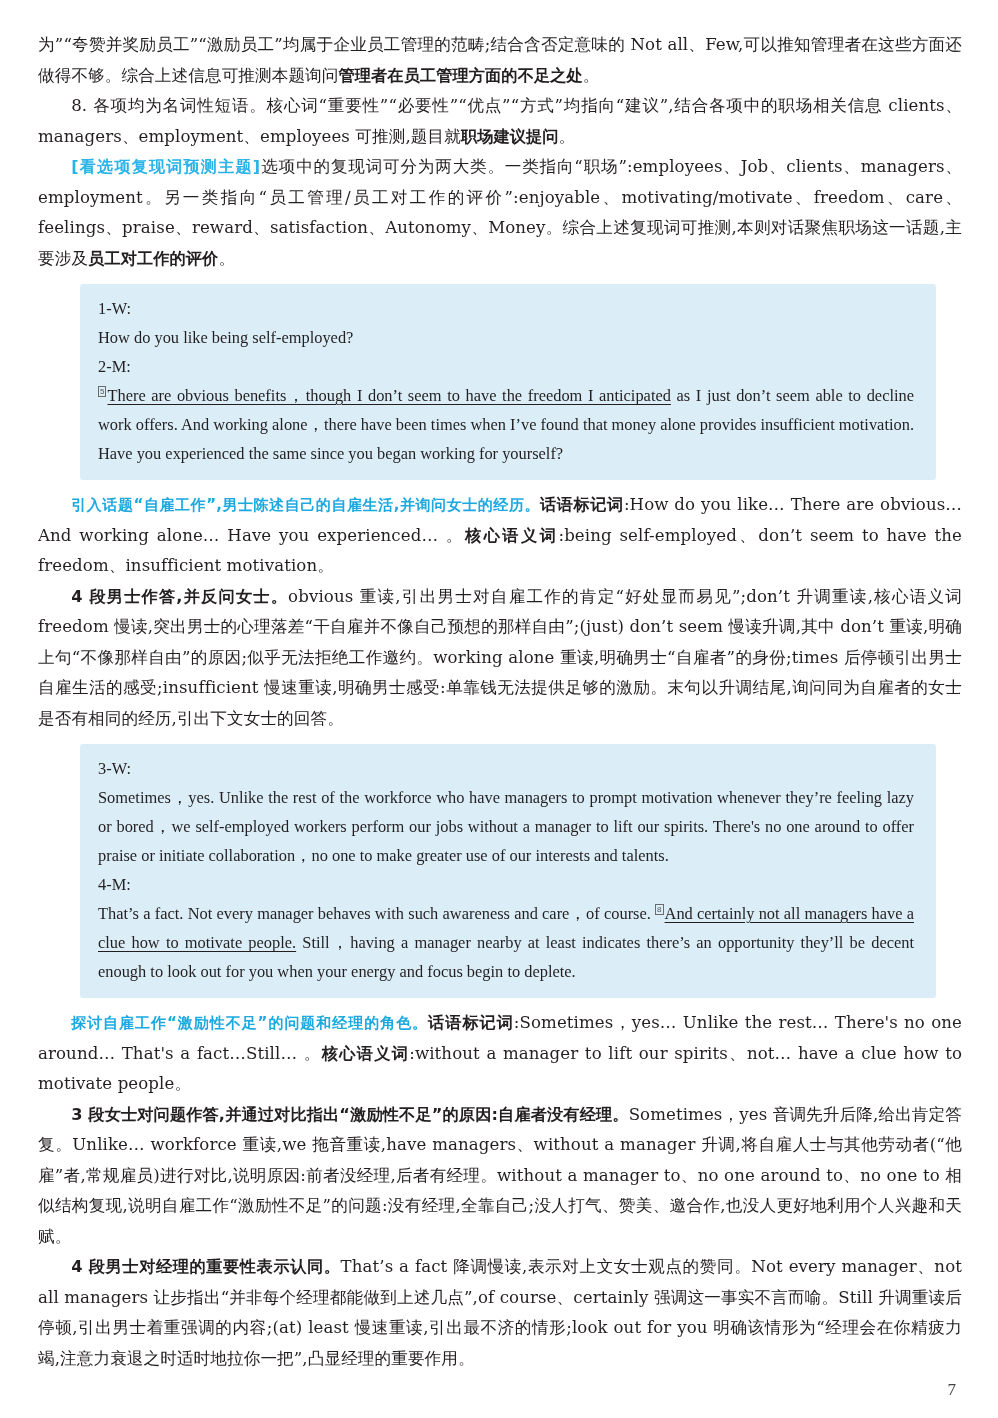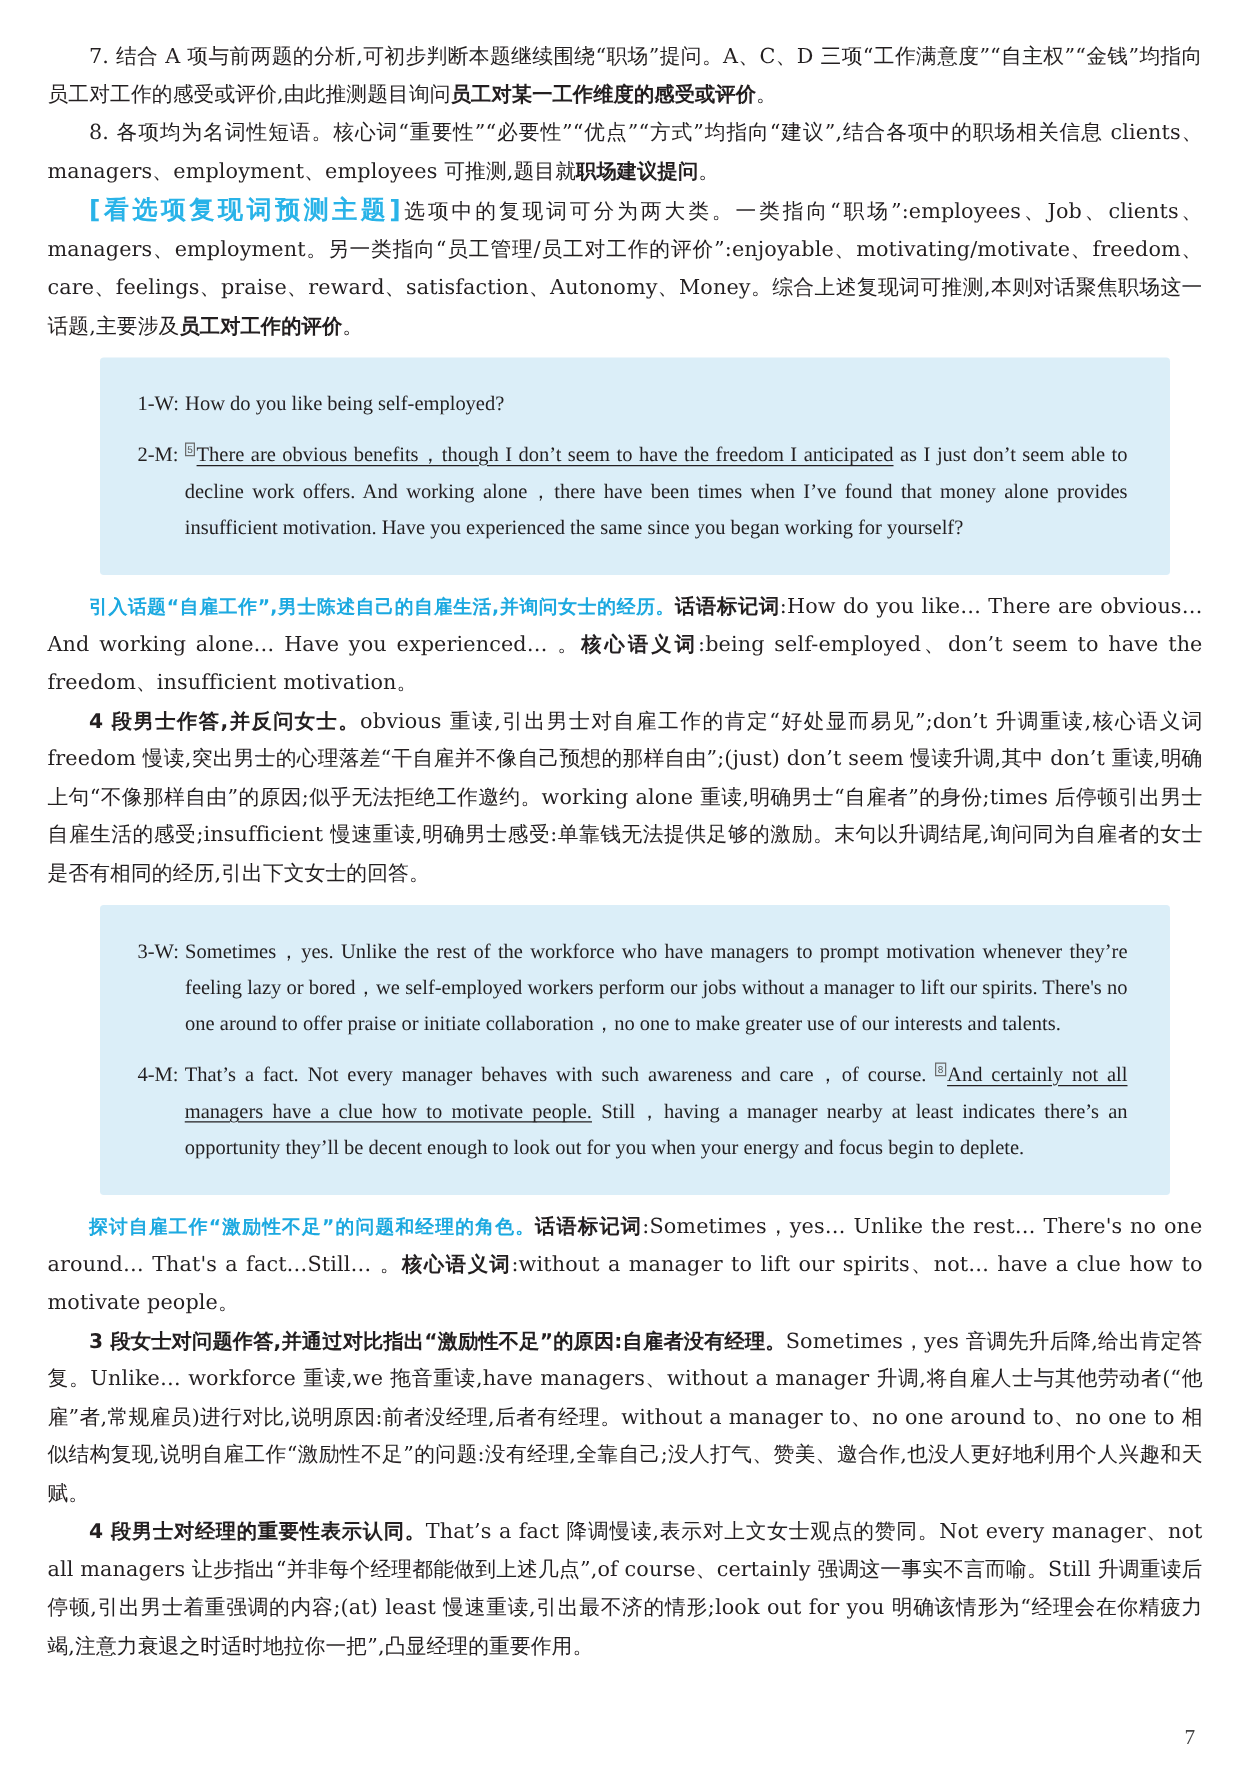"为”“夸赞并奖励员工”“激励员工”均属于企业员工管理的范畴;结合含否定意味的" p.para { html: none -> <p><span>为”“夸赞并奖励员工”“激励员工”均属于企业员工管理的范畴;结合含否定意味的 Not all、Few,可以推知管理者在这些方面还做得不够。综合上述信息可推测本题询问</span><span>管理者在员工管理方面的不足之处</span><span>。</span></p> }
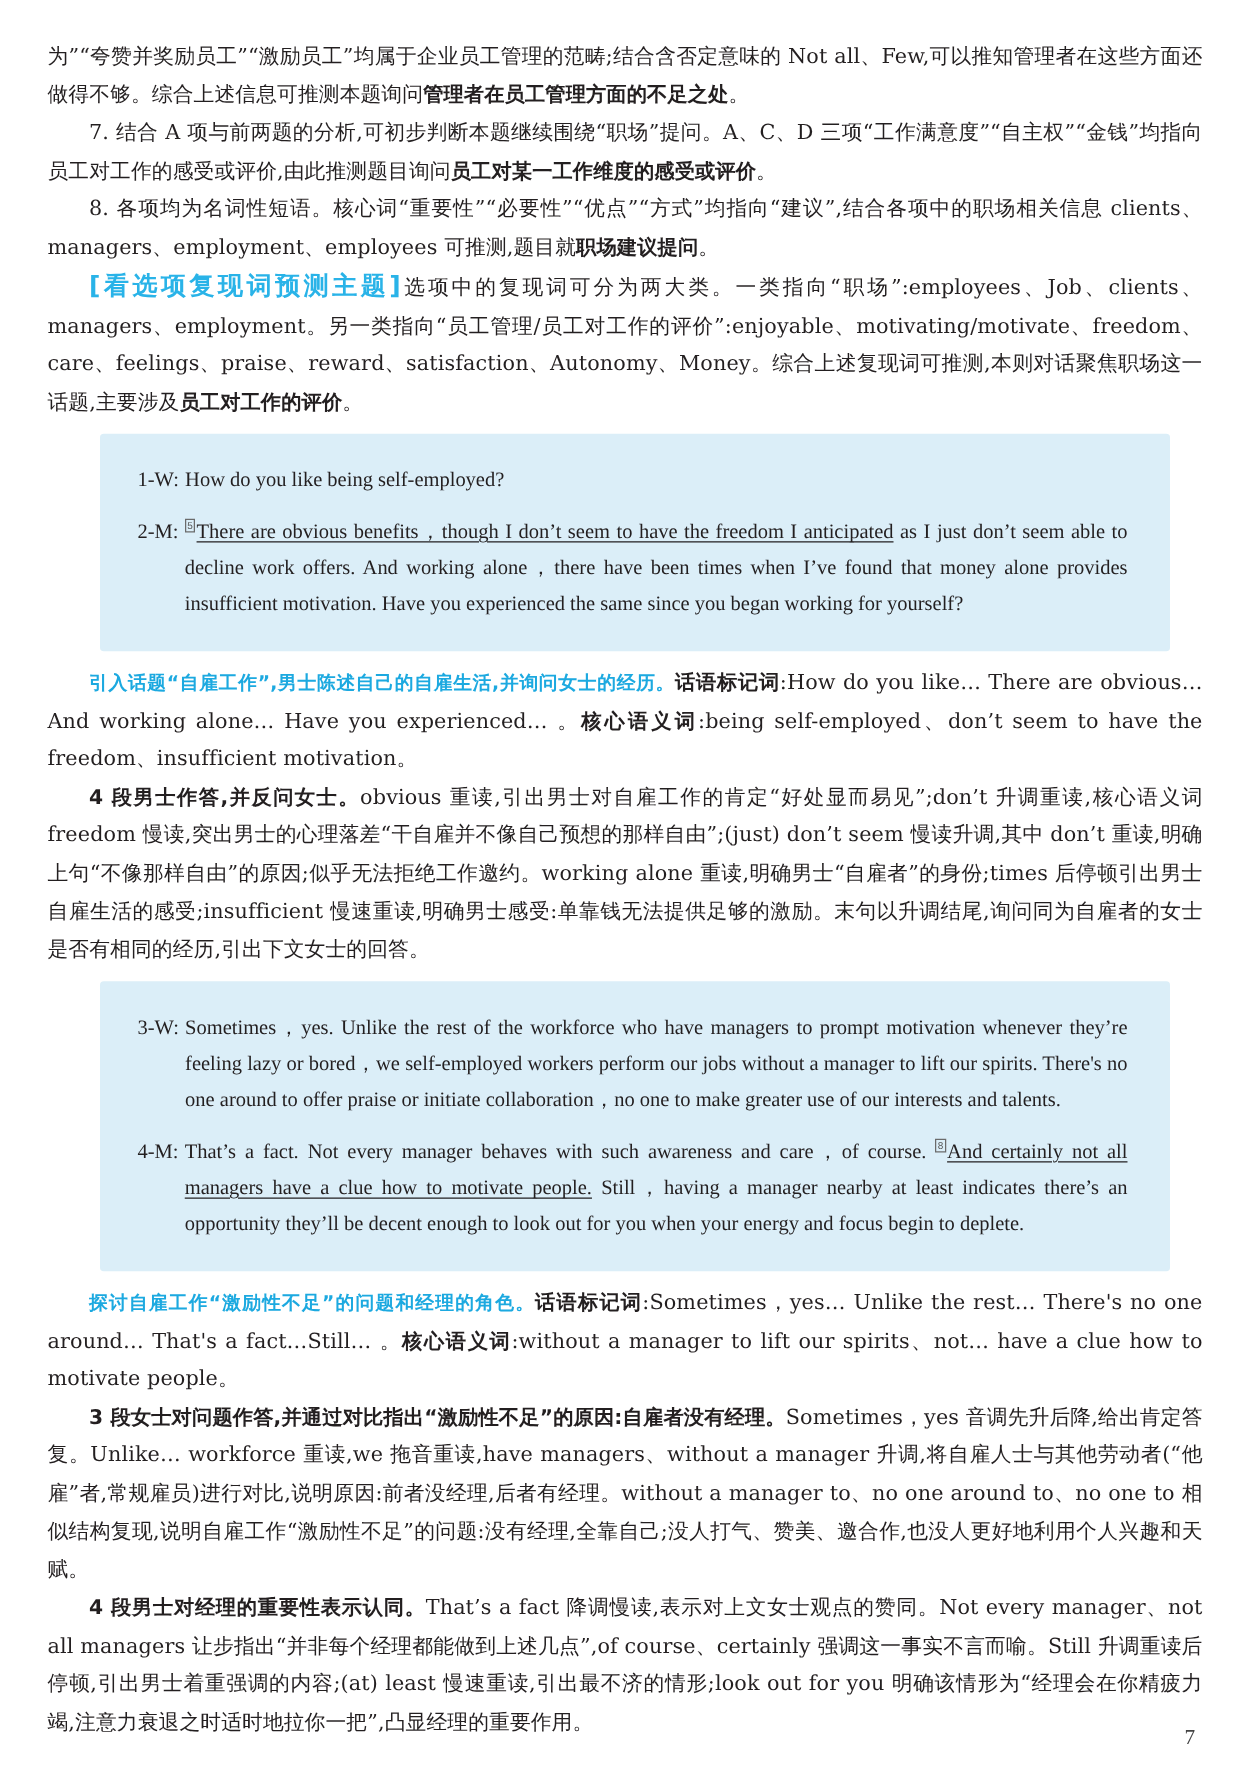"7. 结合 A 项与前两题的分析,可初步判断本题继续围绕“职场”提问。A、C、D" p.para { html: <p><span>7. 结合 A 项与前两题的分析,可初步判断本题继续围绕“职场”提问。A、C、D 三项“工作满意度”“自主权”“金钱”均指向员工对工作的感受或评价,由此推测题目询问</span><span>员工对某一工作维度的感受或评价</span><span>。</span></p> -> none }
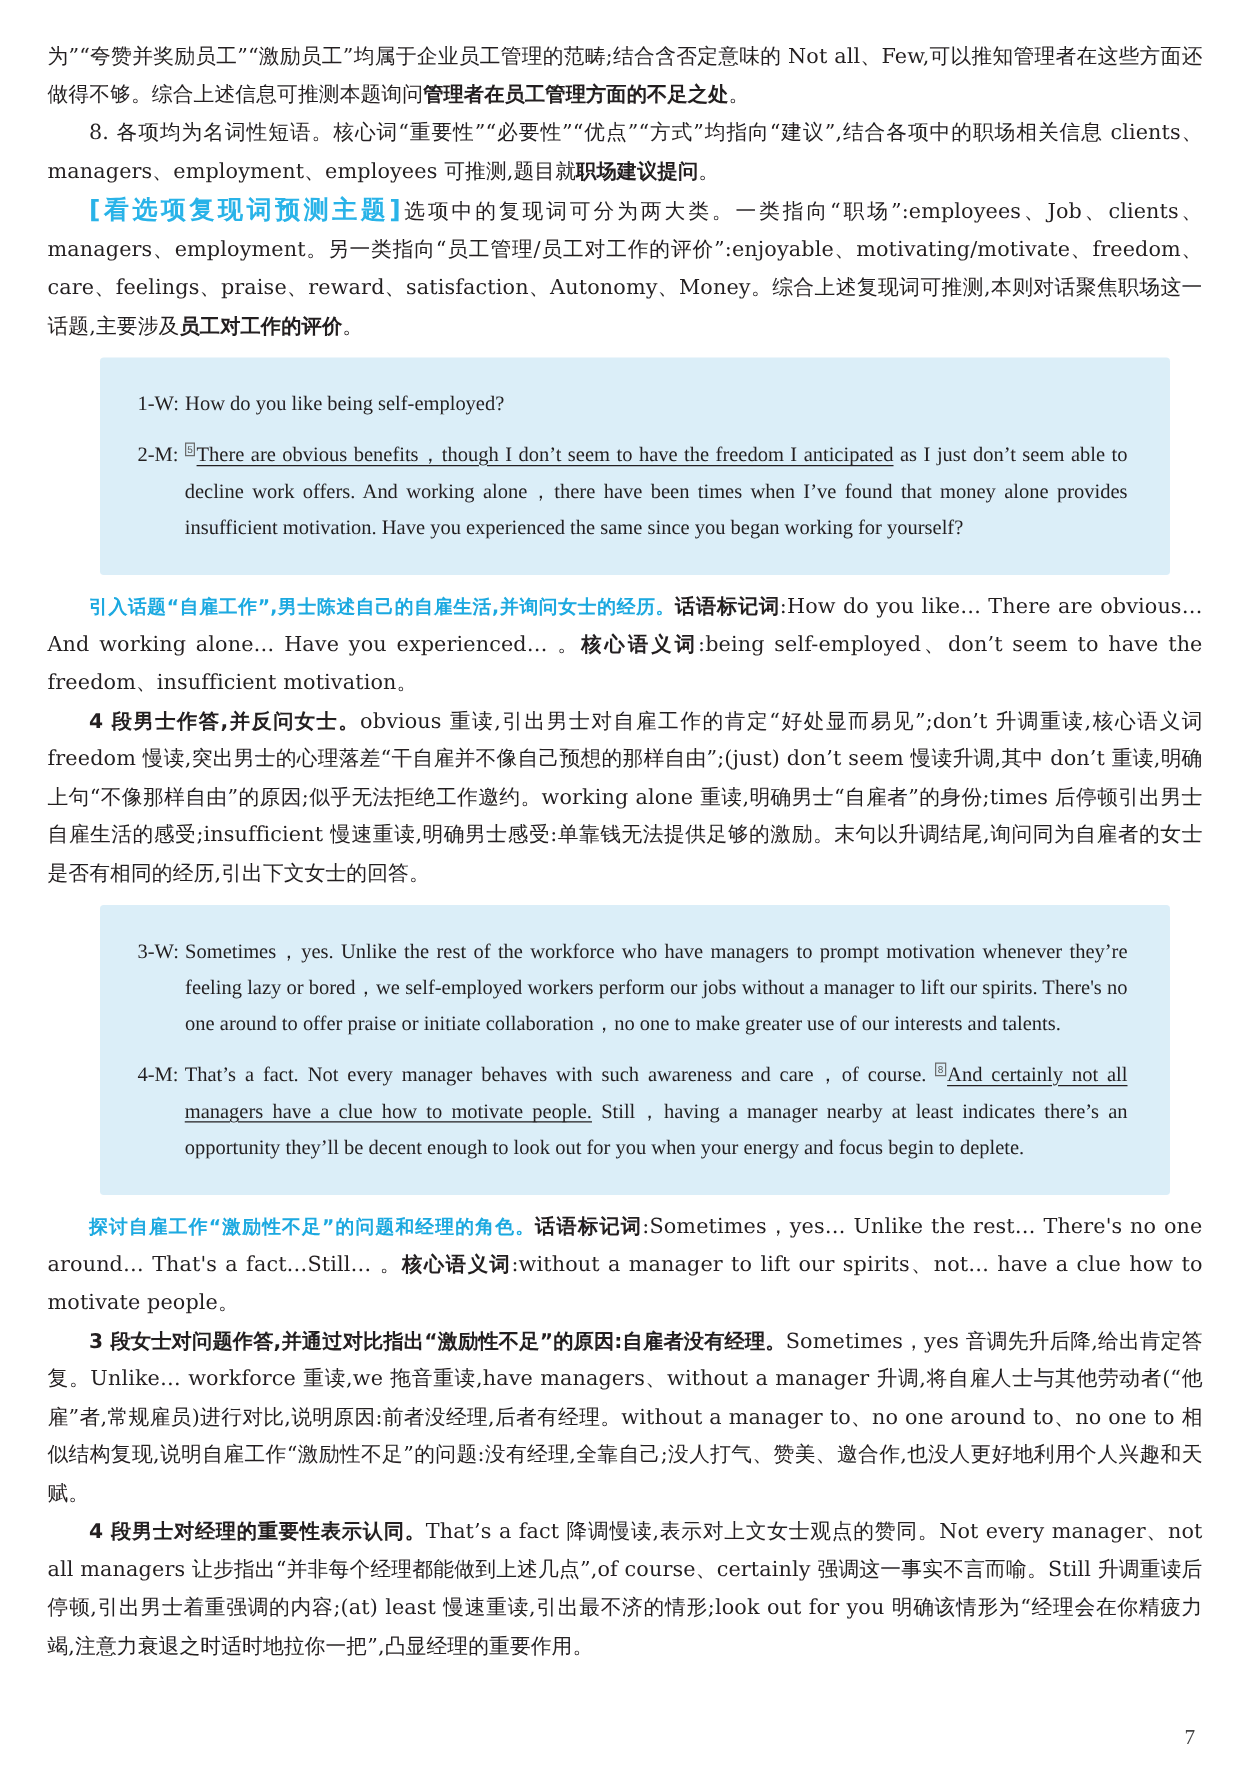"[看选项复现词预测主题]" .mark-head { font-size: 20px -> 16px }
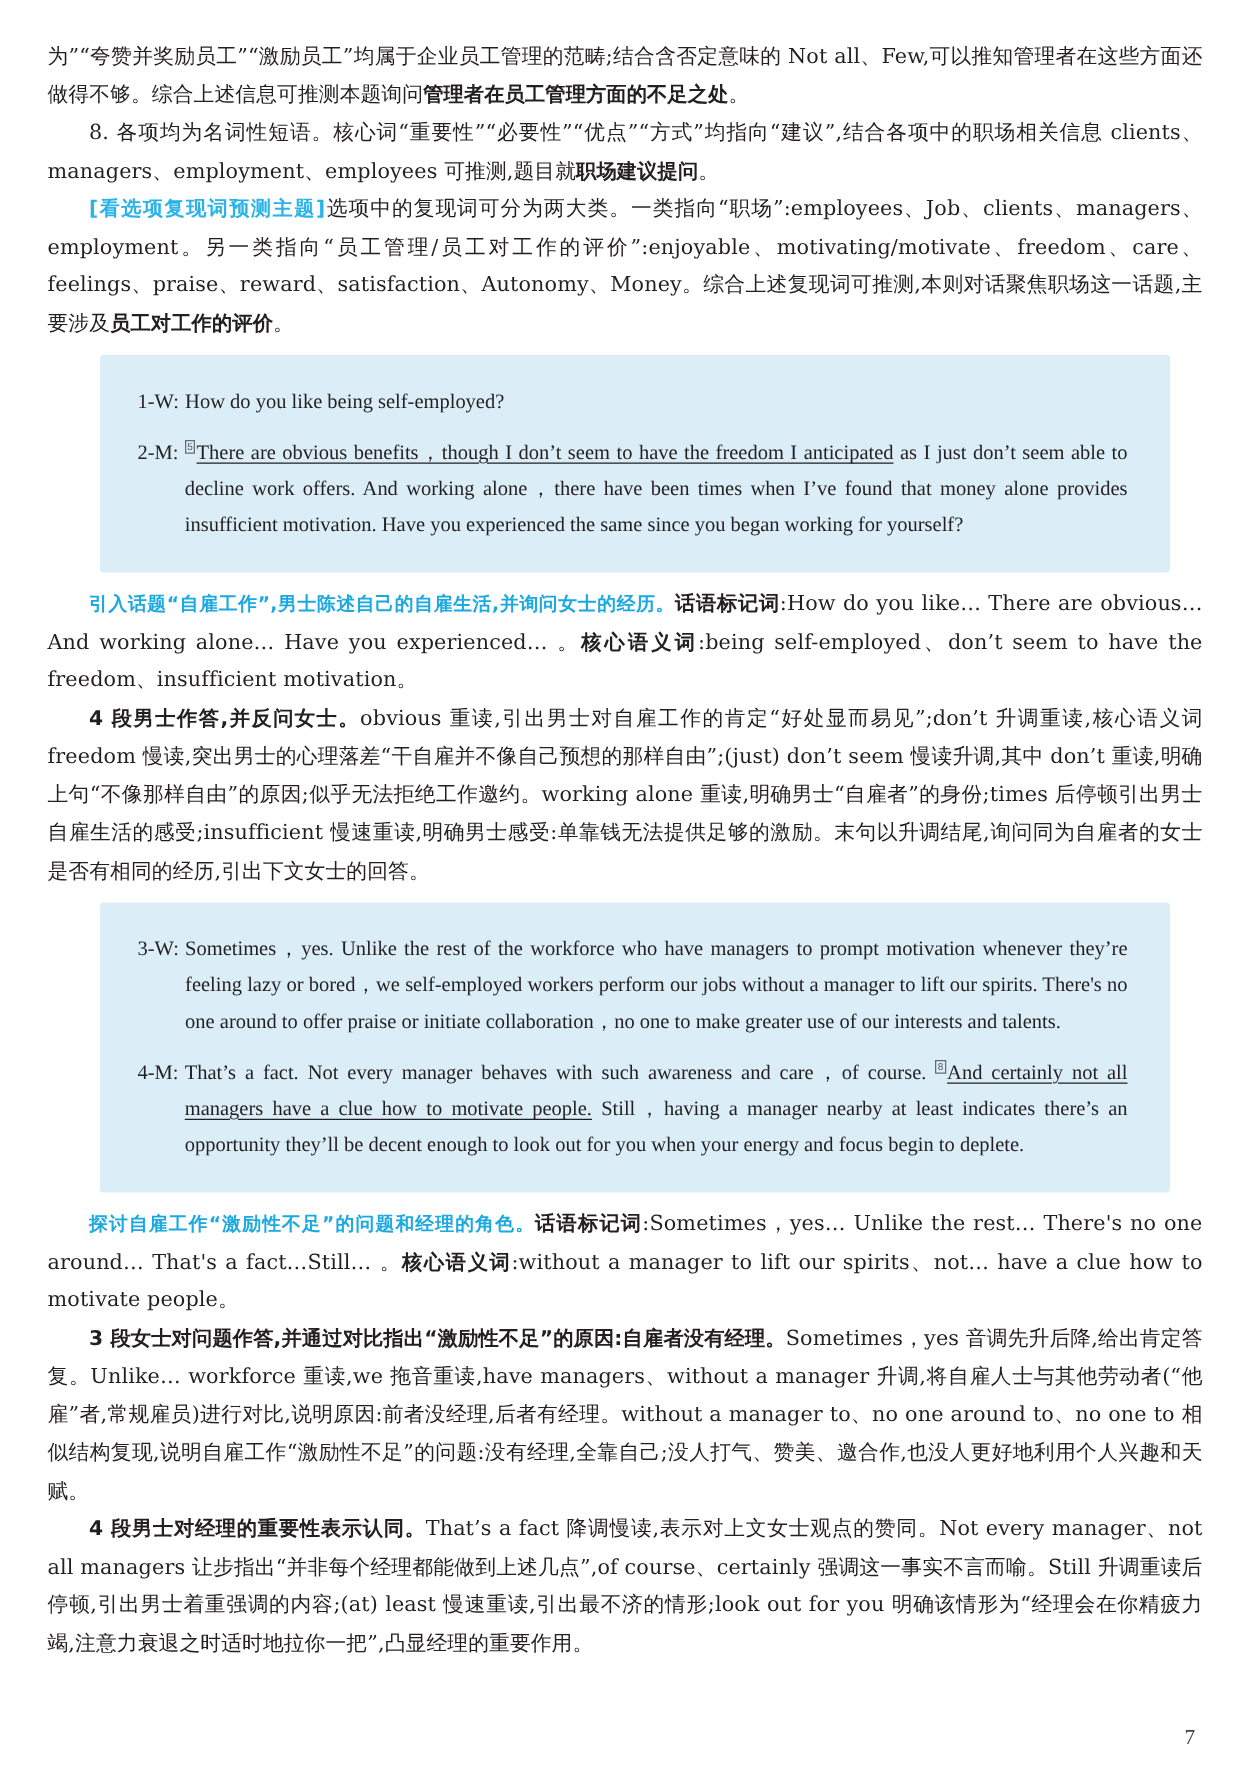"1-W:" .dlg-line { flex-direction: none -> column; margin: 12px -> 0 }
